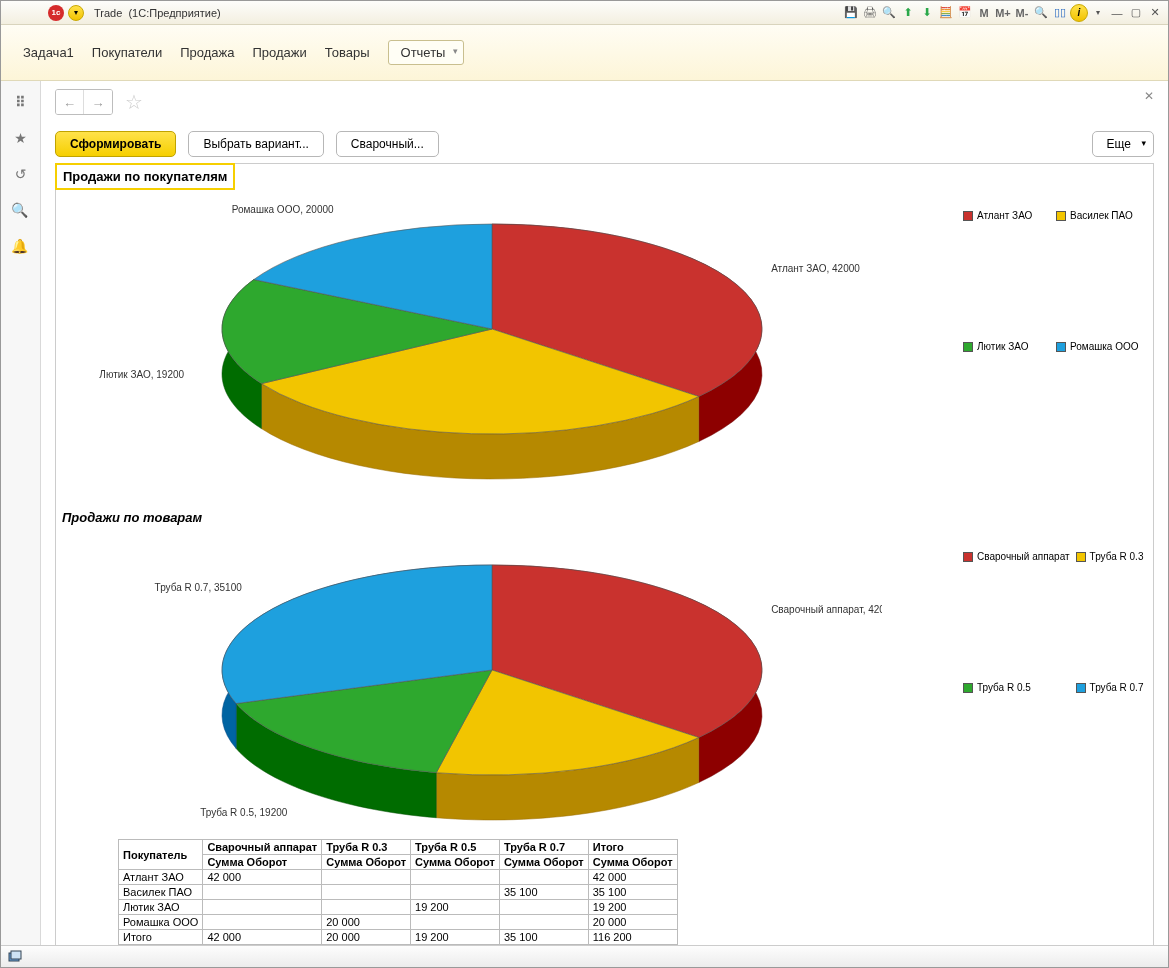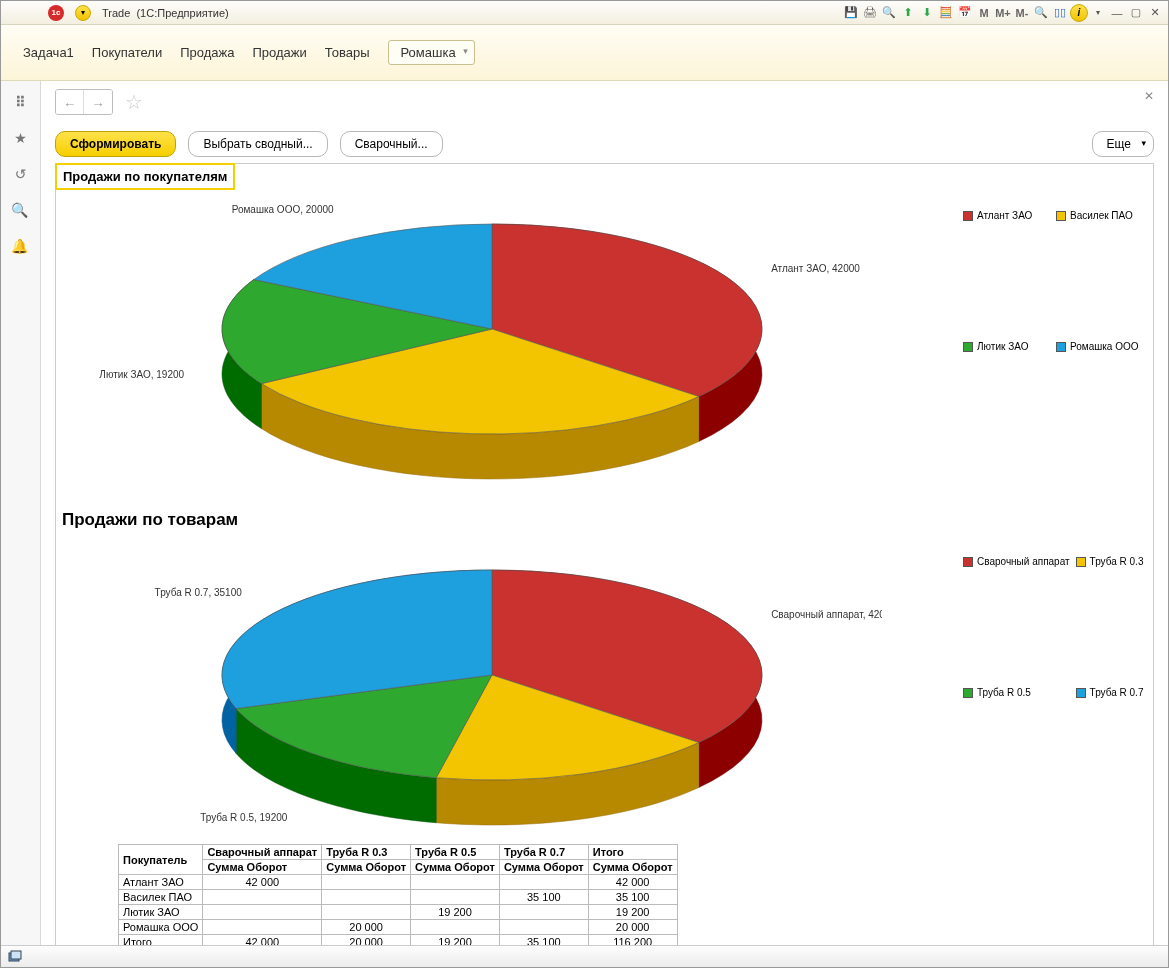"1c" .titlebar-left { gap: 11px -> 4px }
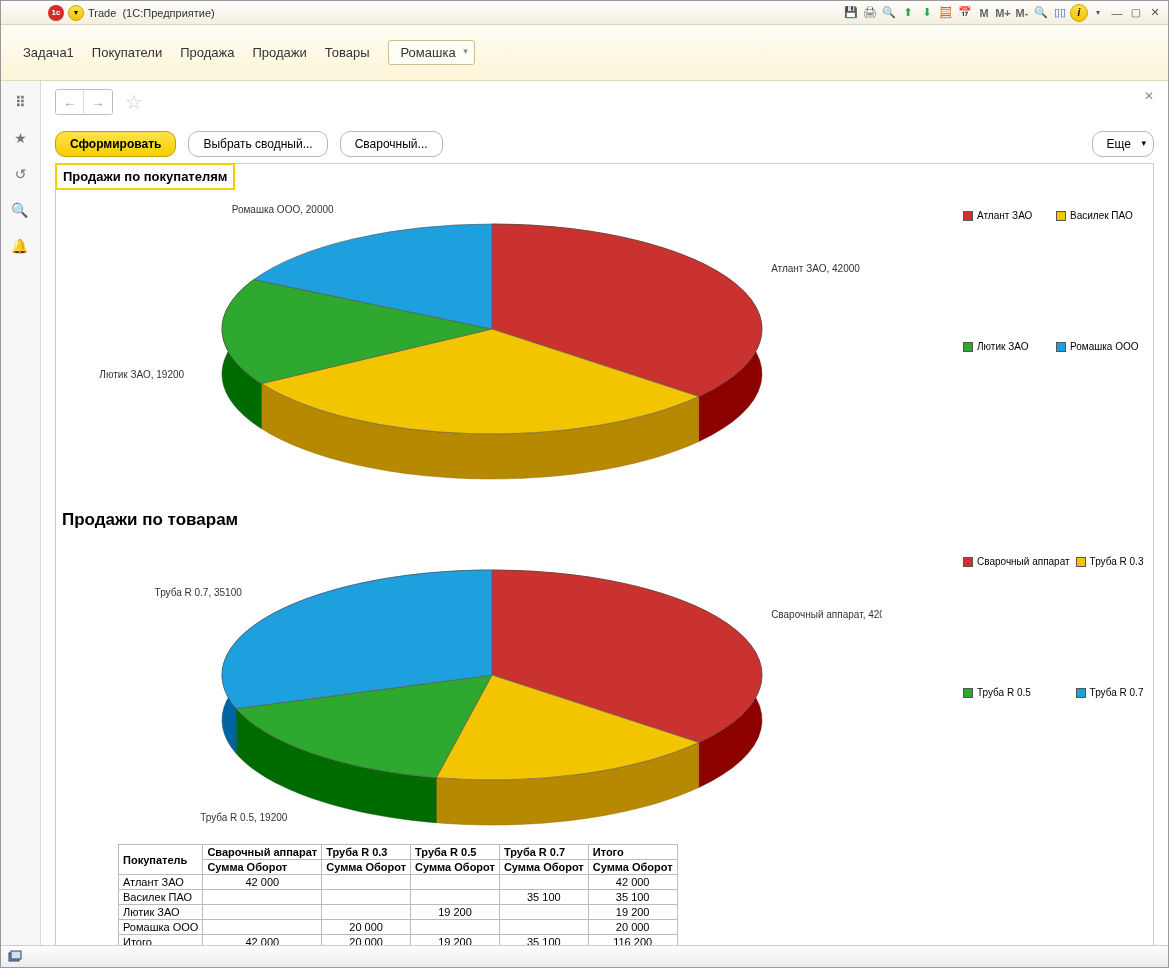"Trade (1С:Предприятие)" .titlebar-title { margin-left: none -> 6px }
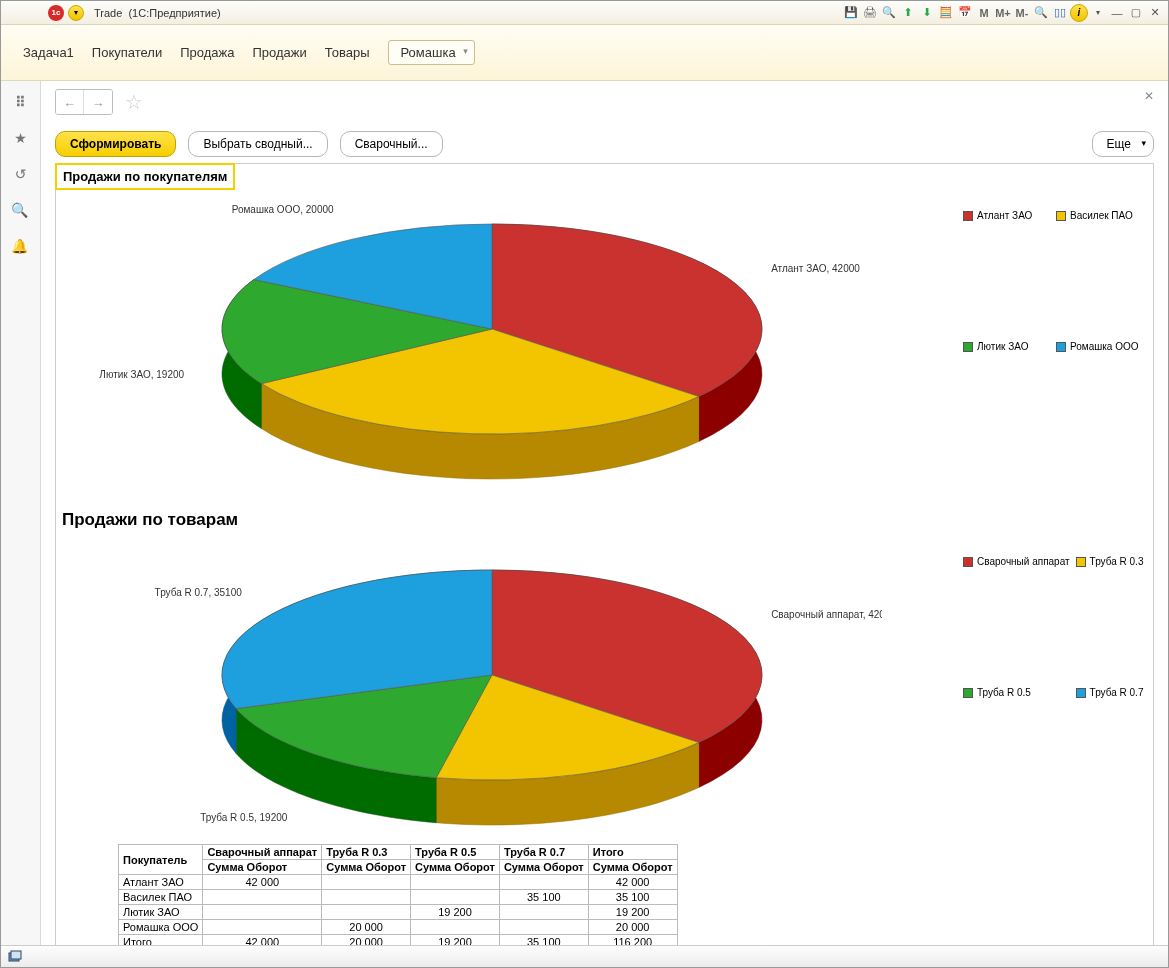"Ромашка" span.menu-dropdown { text: Ромашка -> Отчеты }
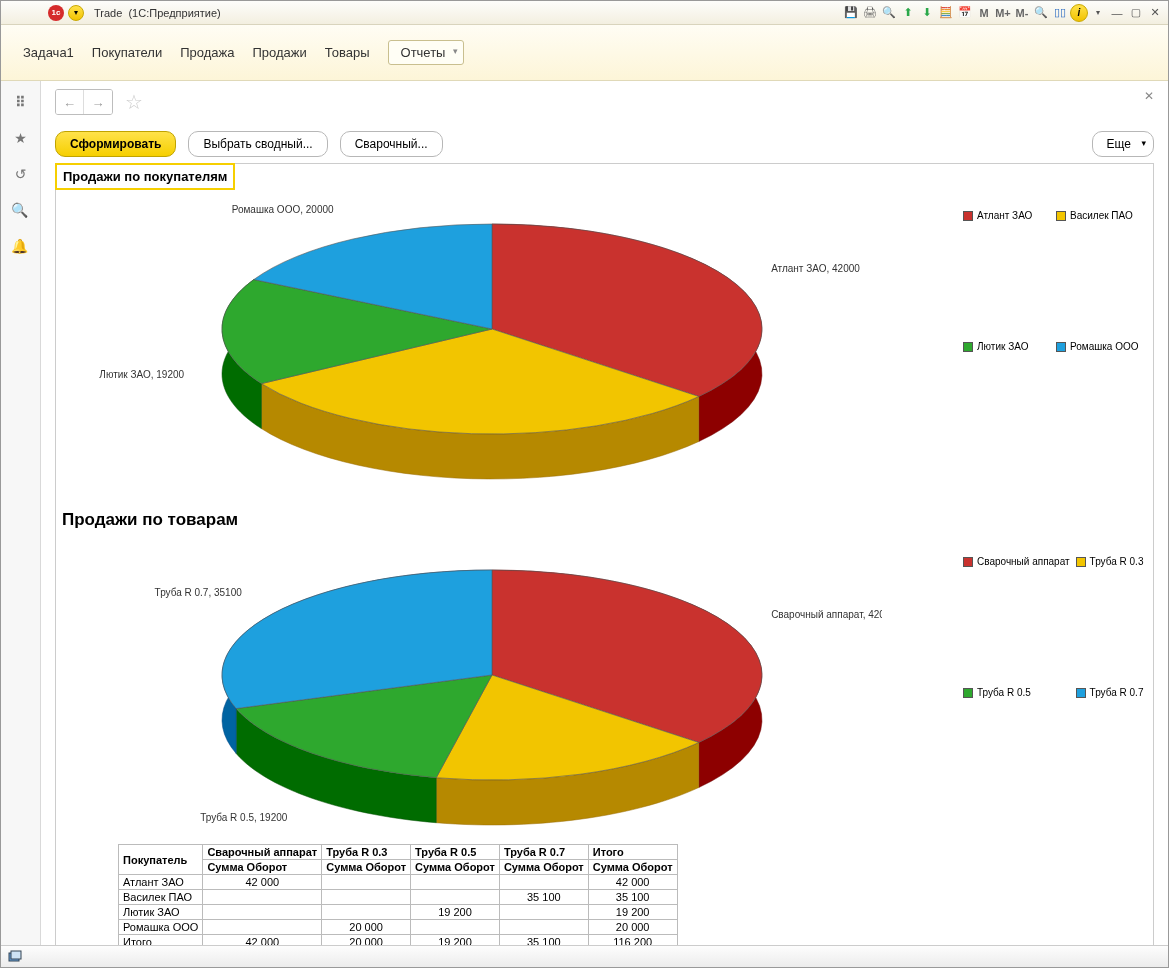"Сформировать" .btn { border-radius: 10px -> 5px }
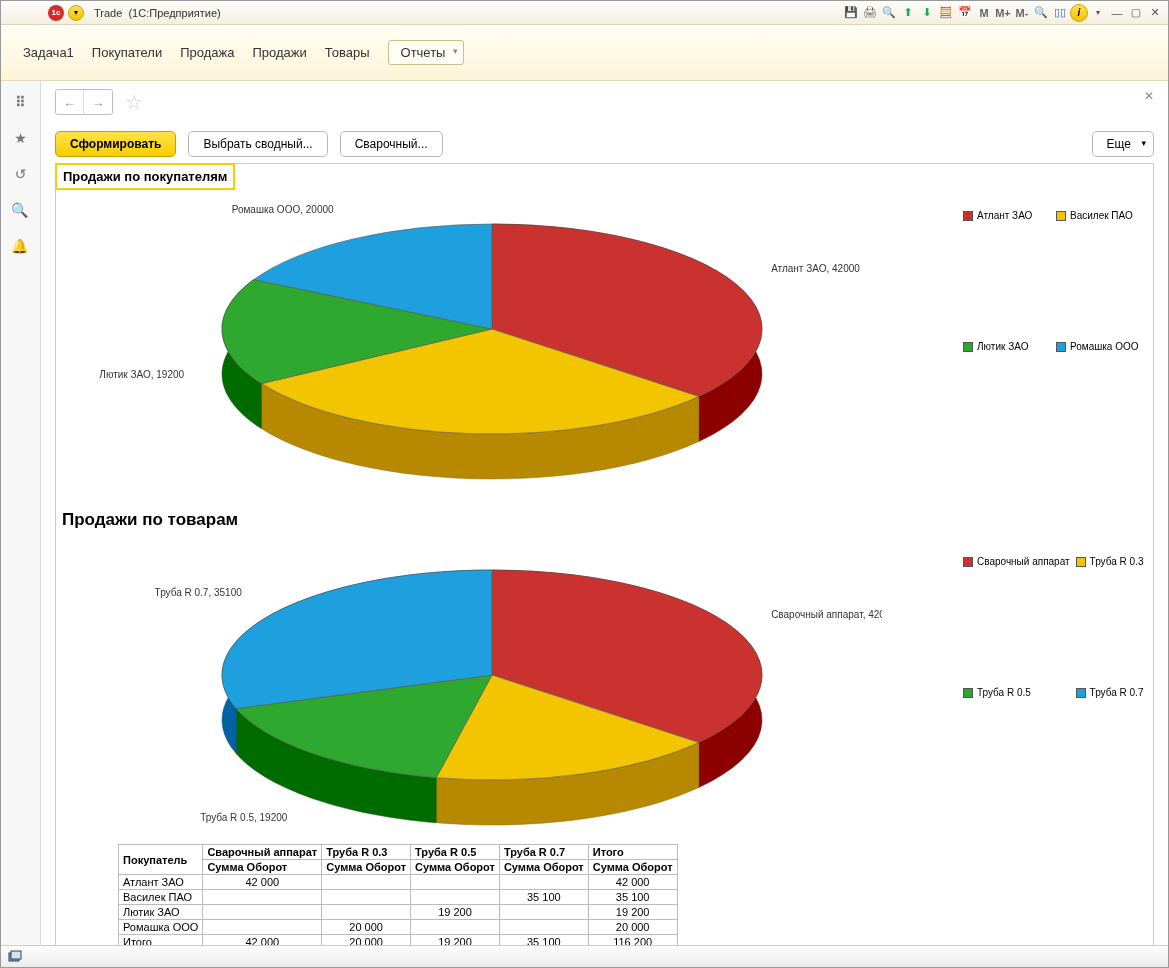"Выбрать сводный..." button.btn { text: сводный -> вариант }
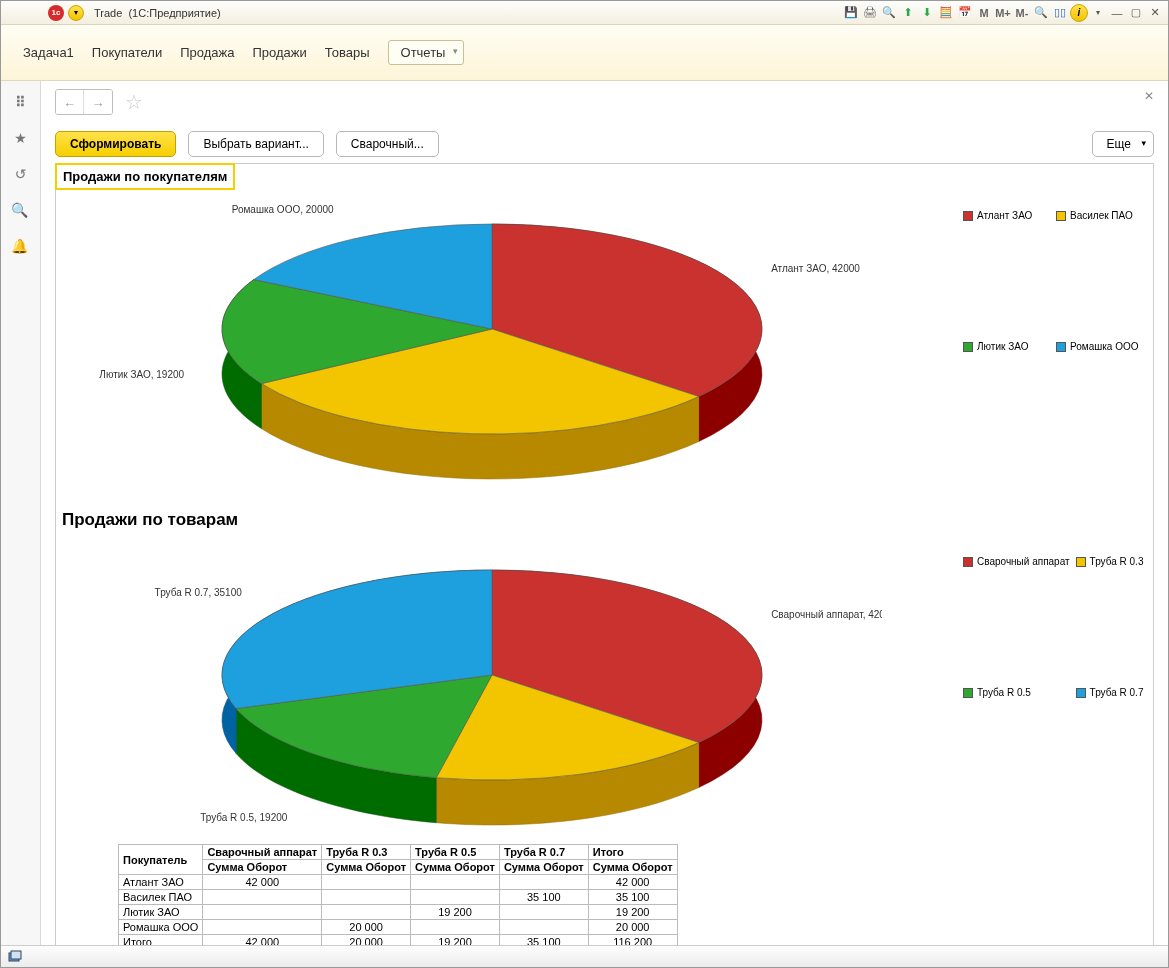"Продажи по товарам" .section-title2 { font-size: 17px -> 13px; font-style: none -> italic }
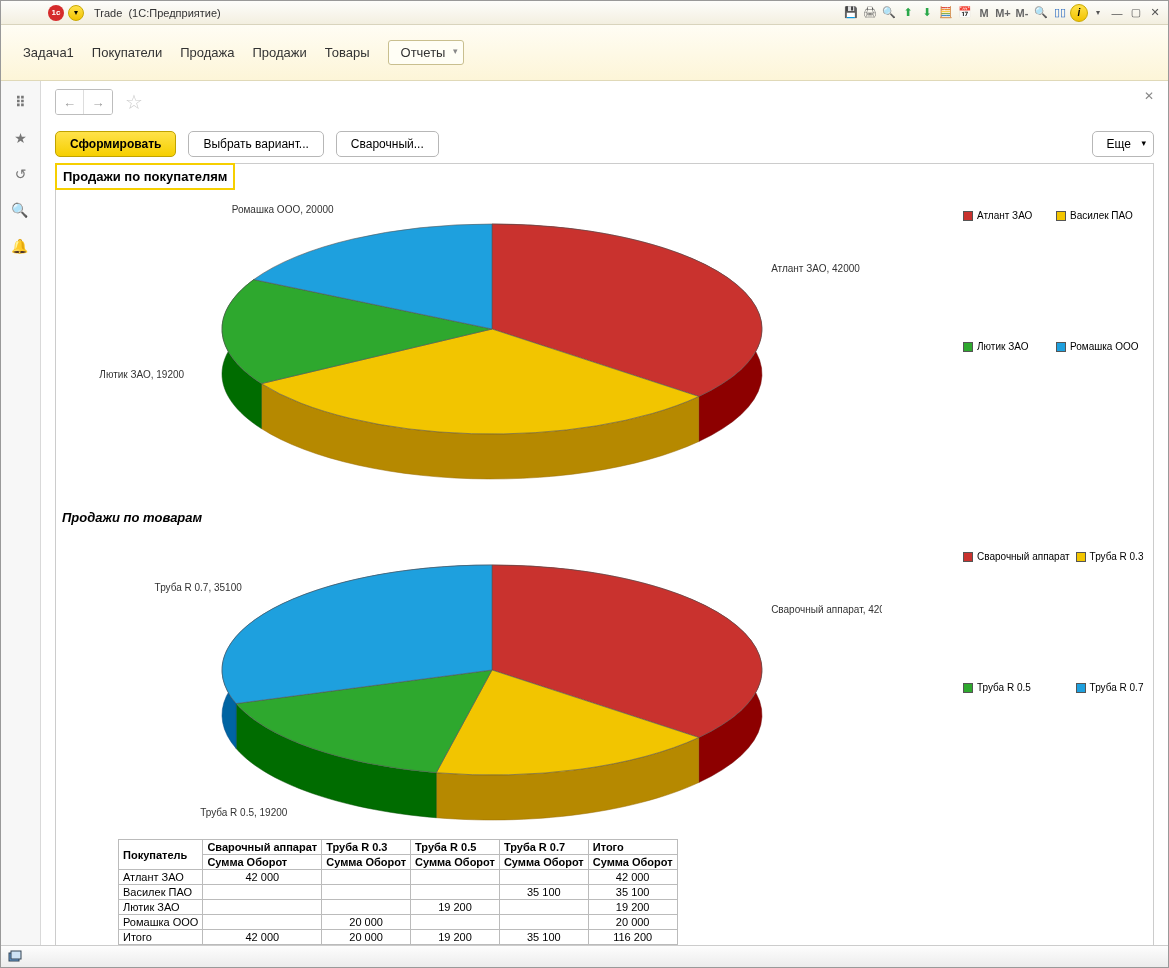"42 000" table.data .num { text-align: center -> left }
